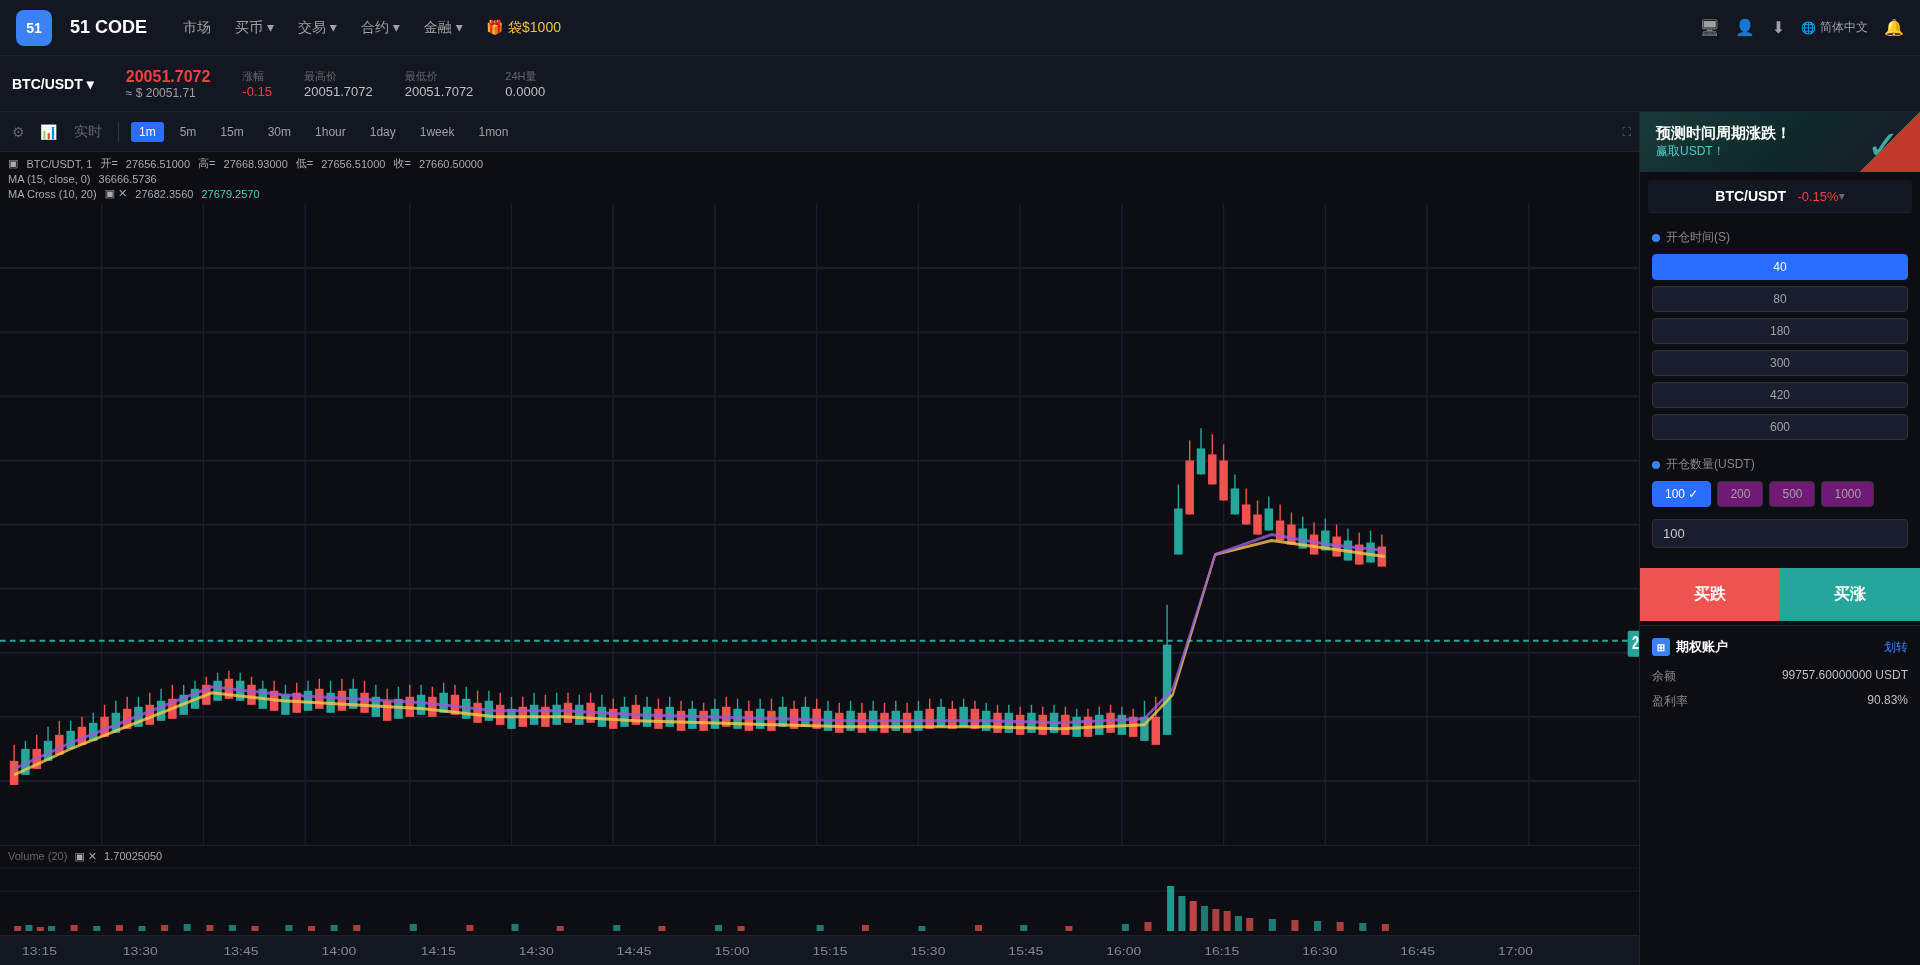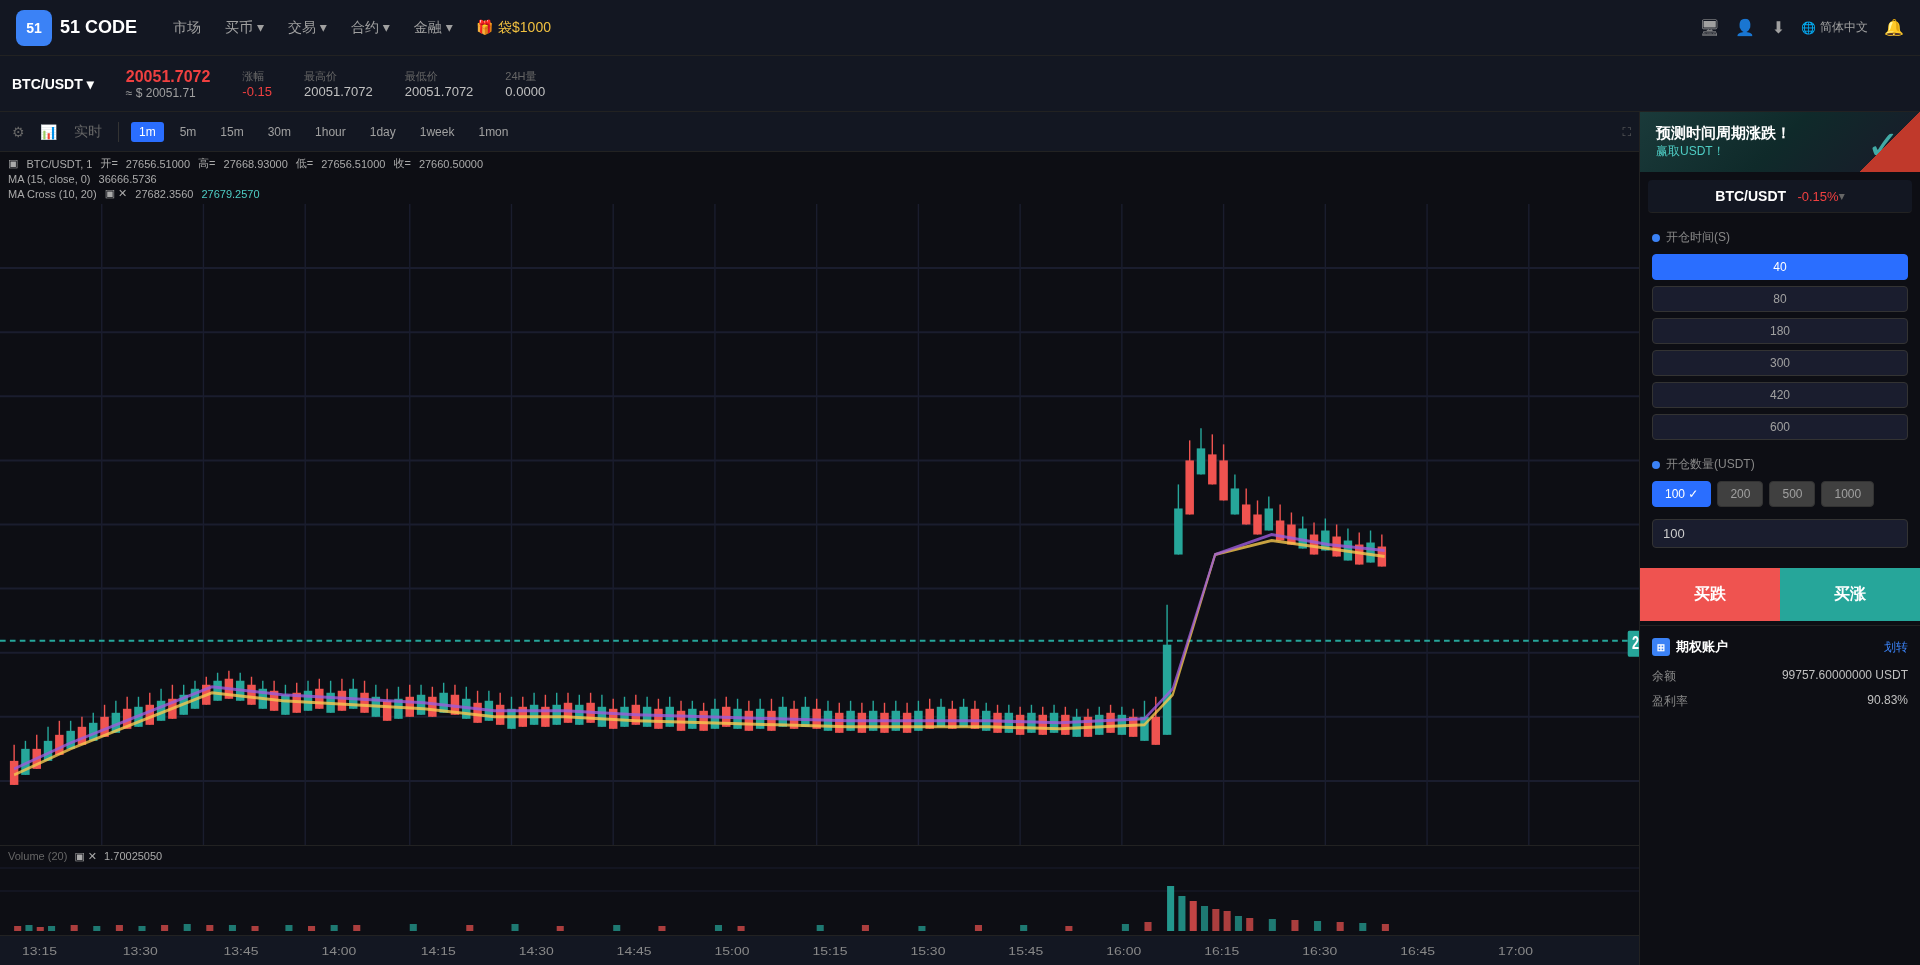"51" .logo { gap: 8px -> 18px }
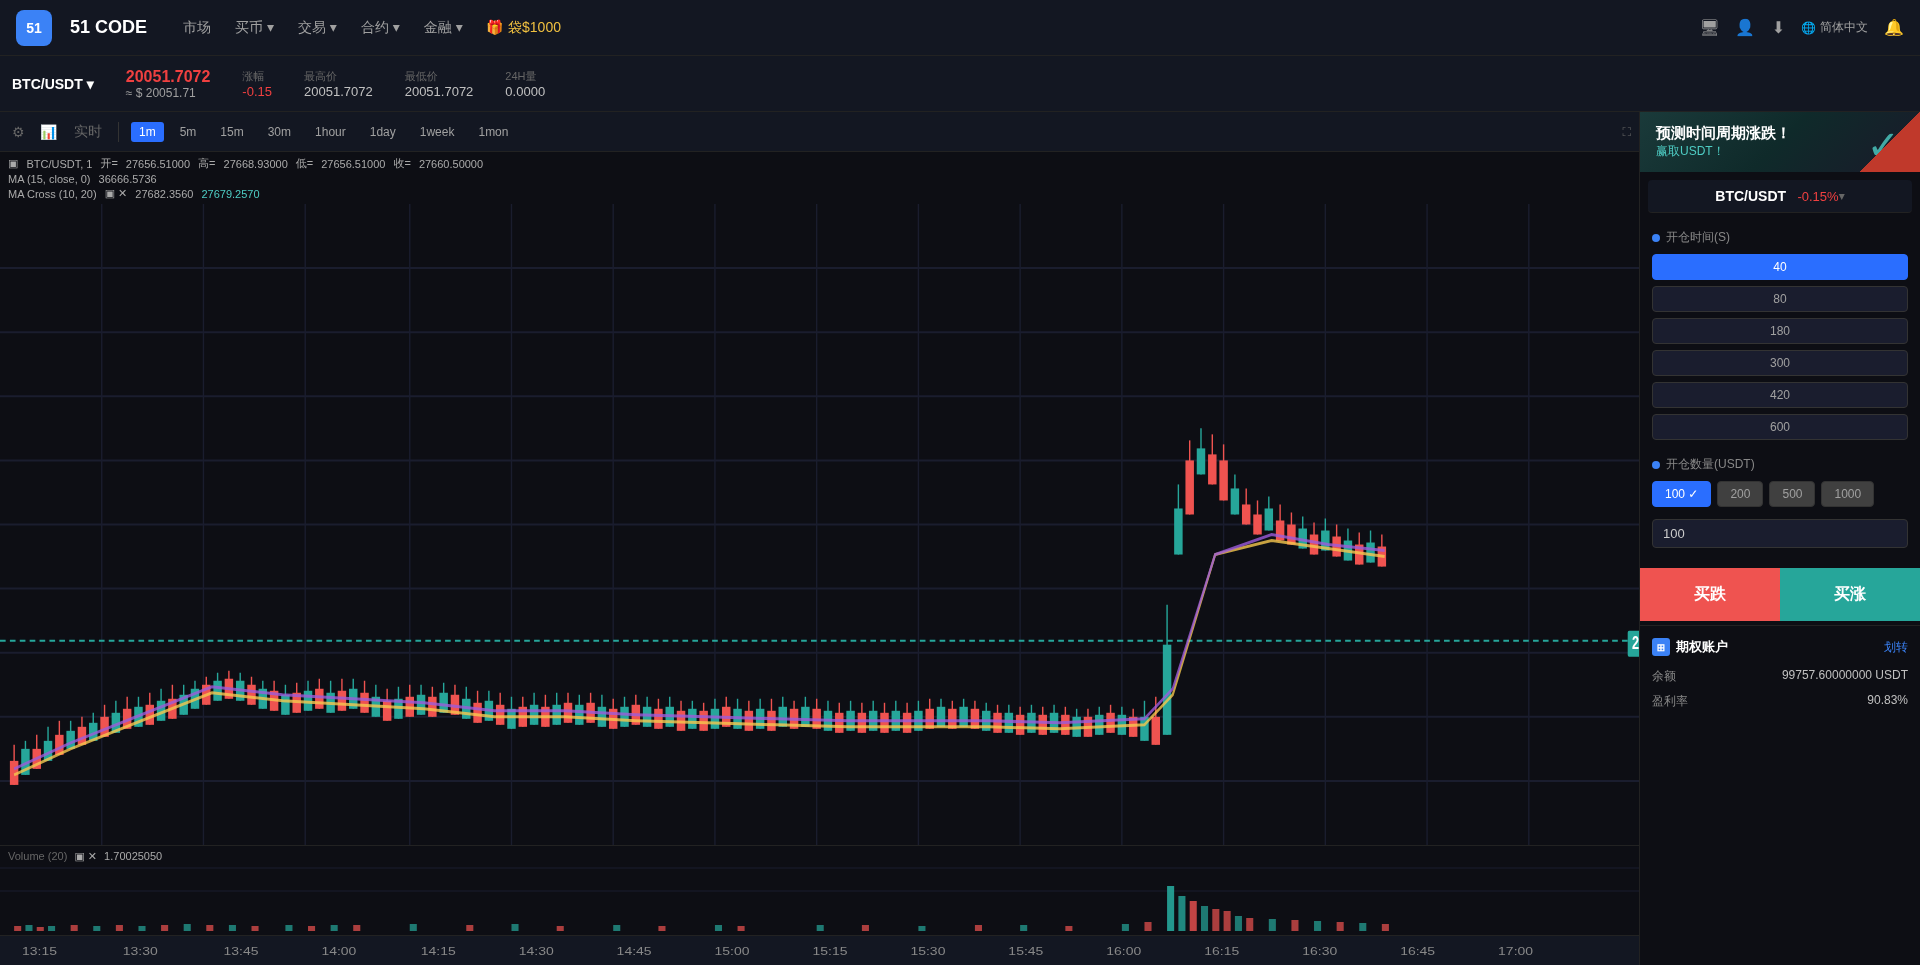"200" .q-btn { background: #404040 -> #701a75 }
